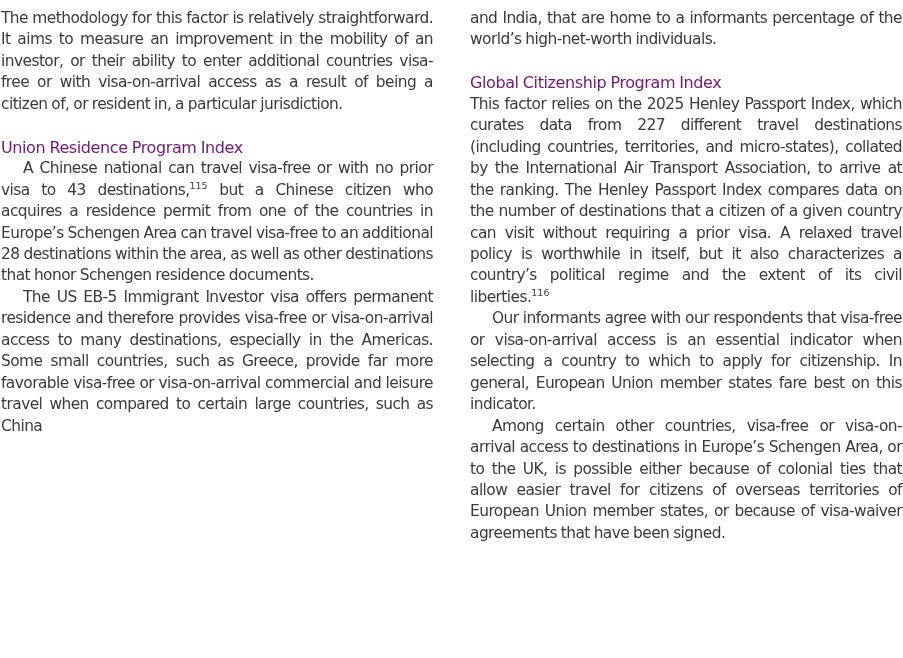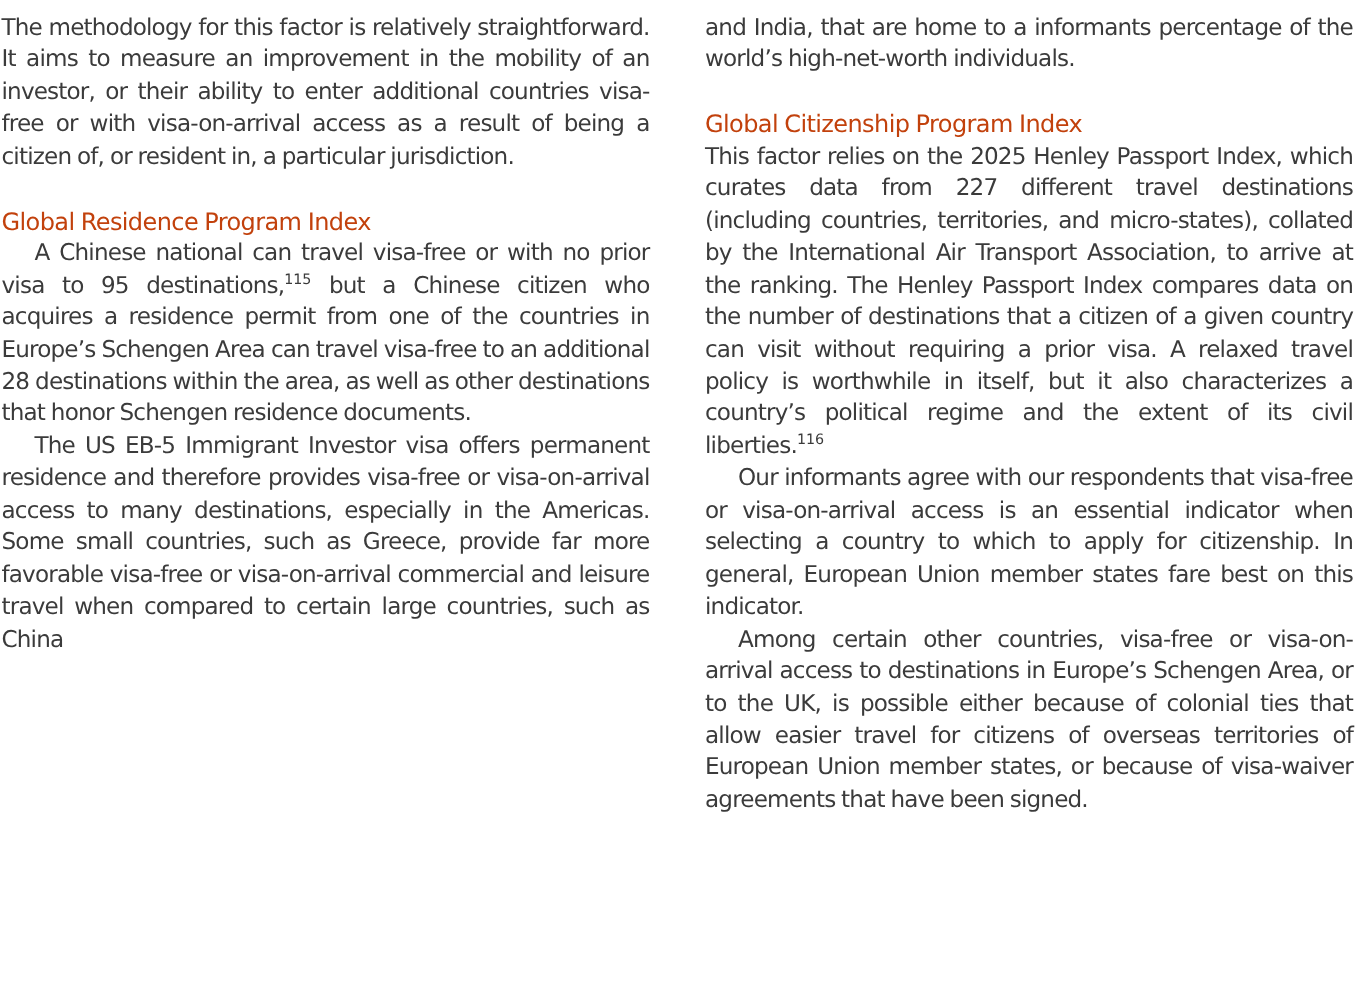"Global Citizenship Program Index" .heading { color: #c2410c -> #701a75 }
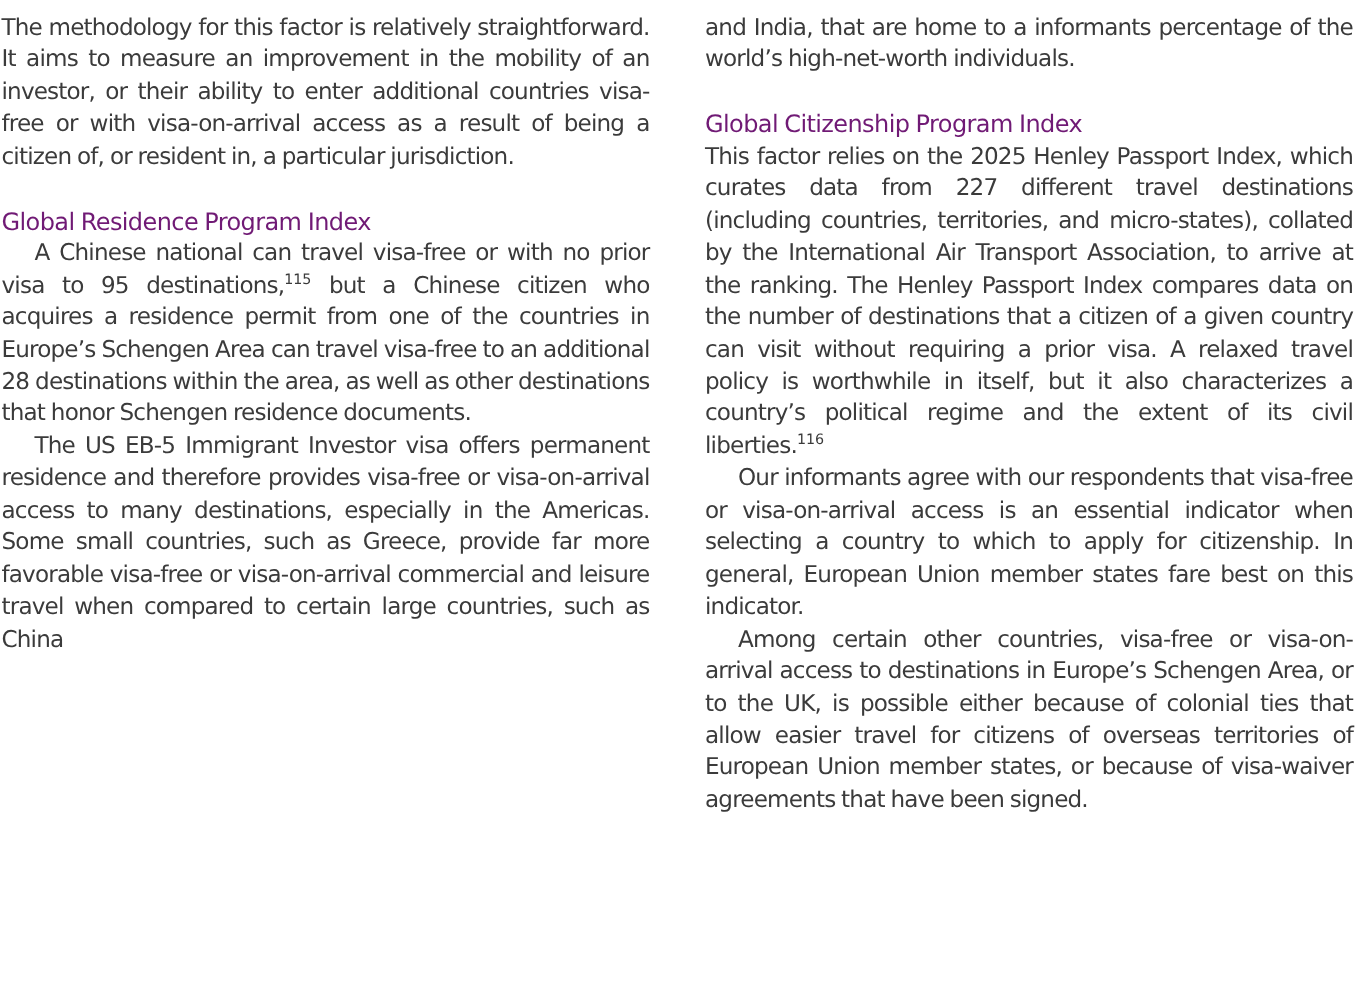"Global Residence Program Index" h3.heading { text: Global -> Union }
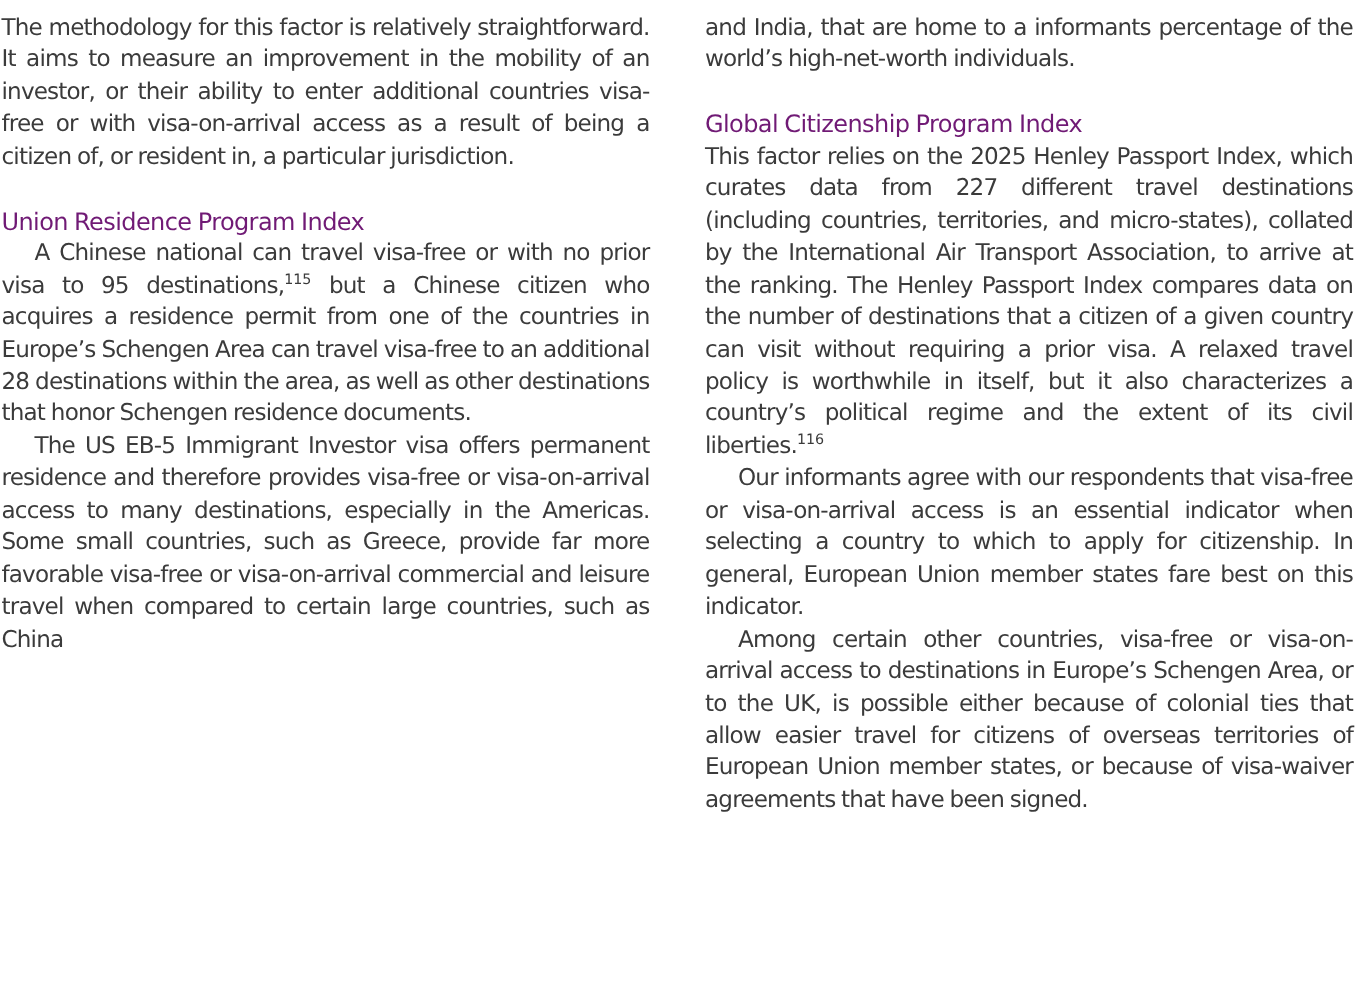"A Chinese national can travel" span { text: 95 -> 43 }
